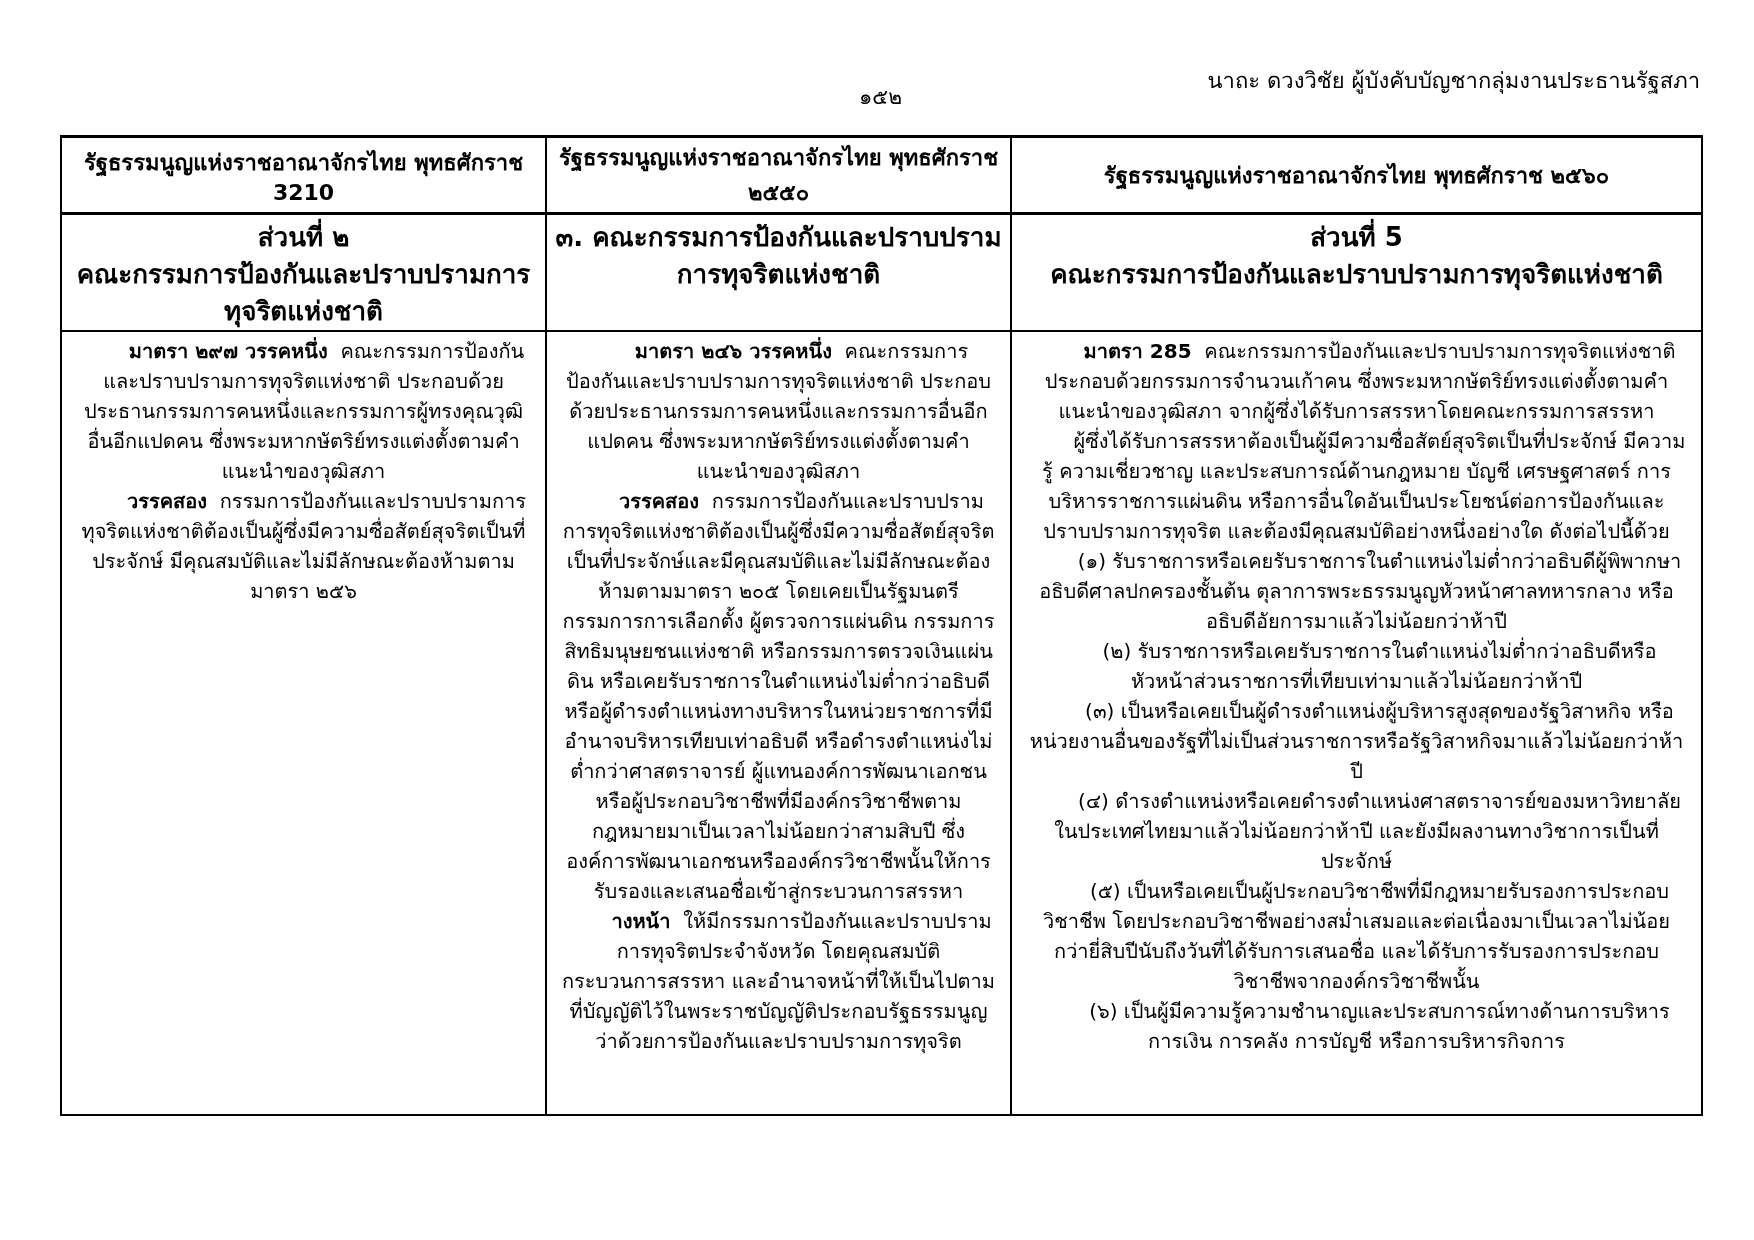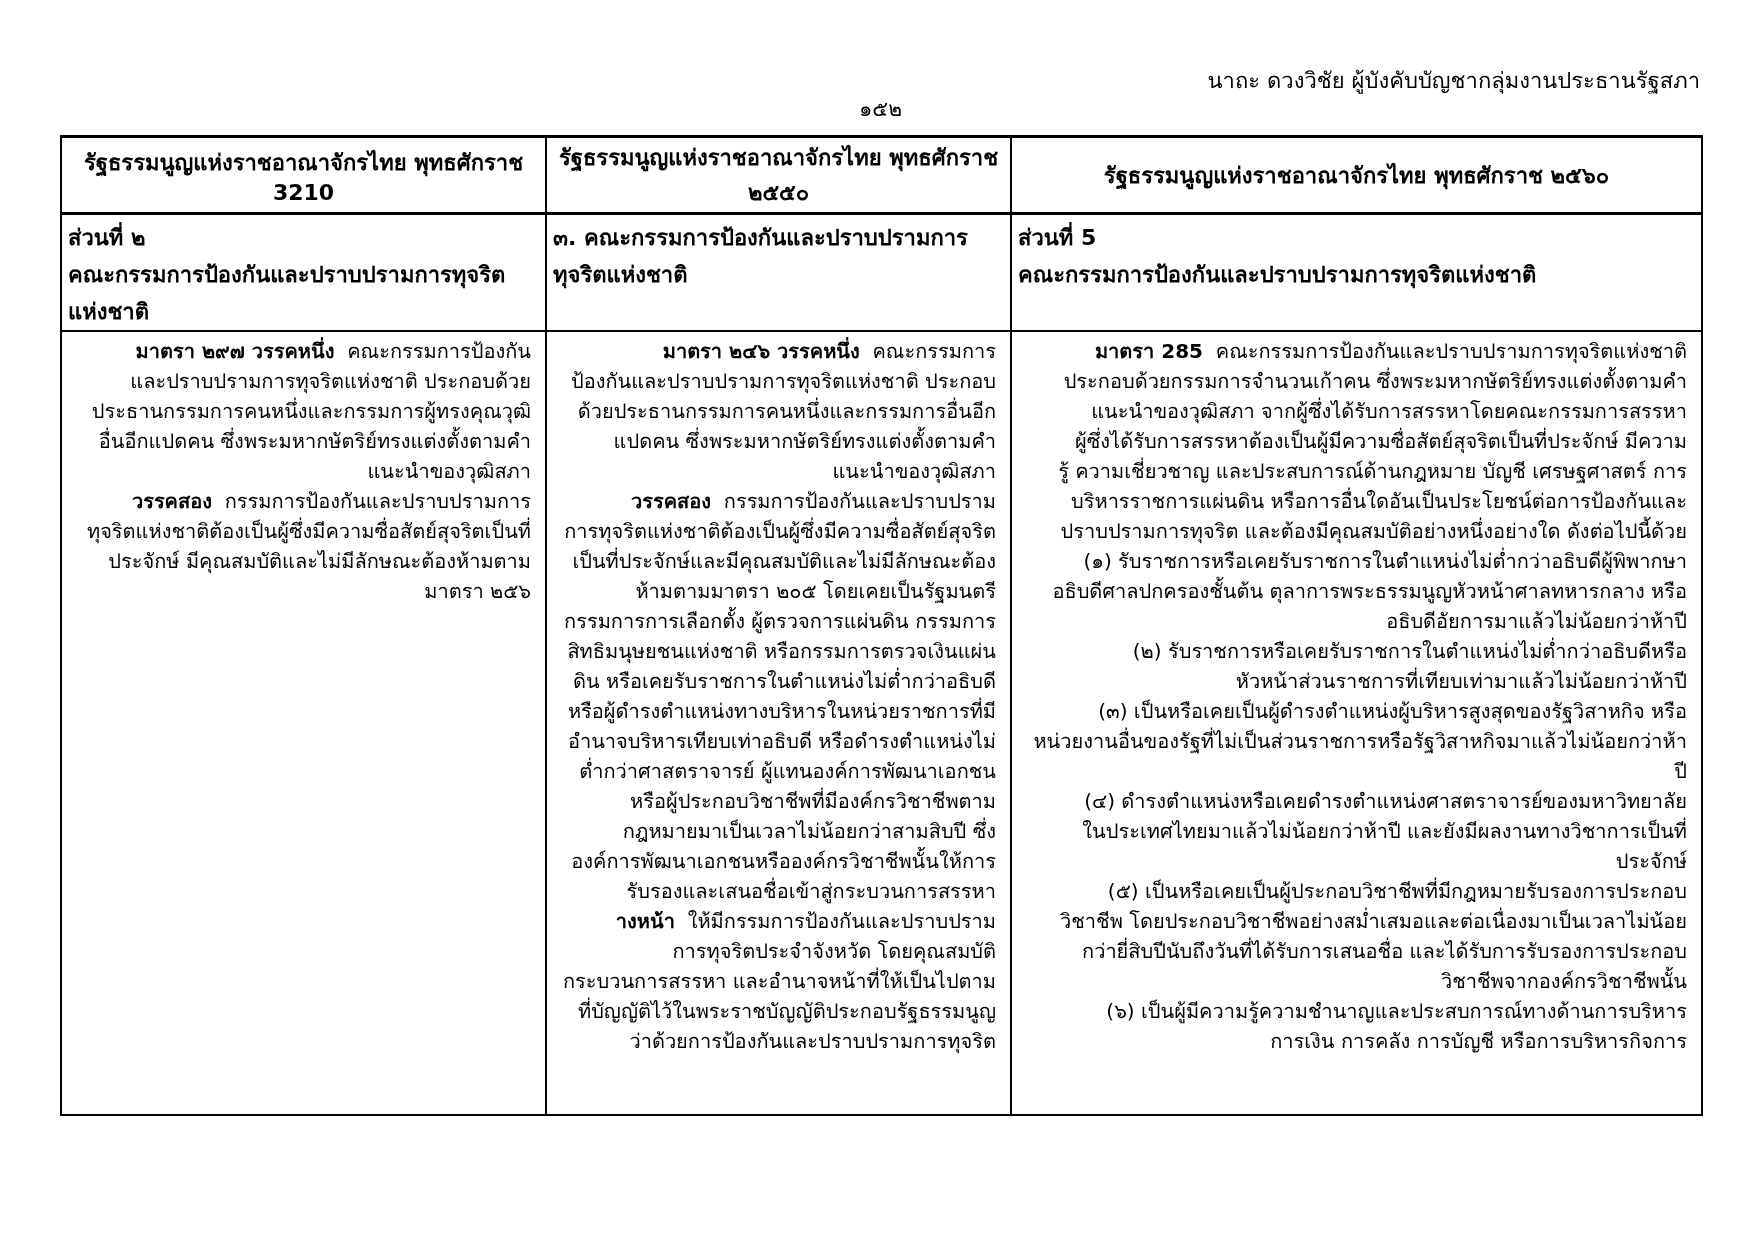"๑๕๒" .page-number { top: 92px -> 80px }
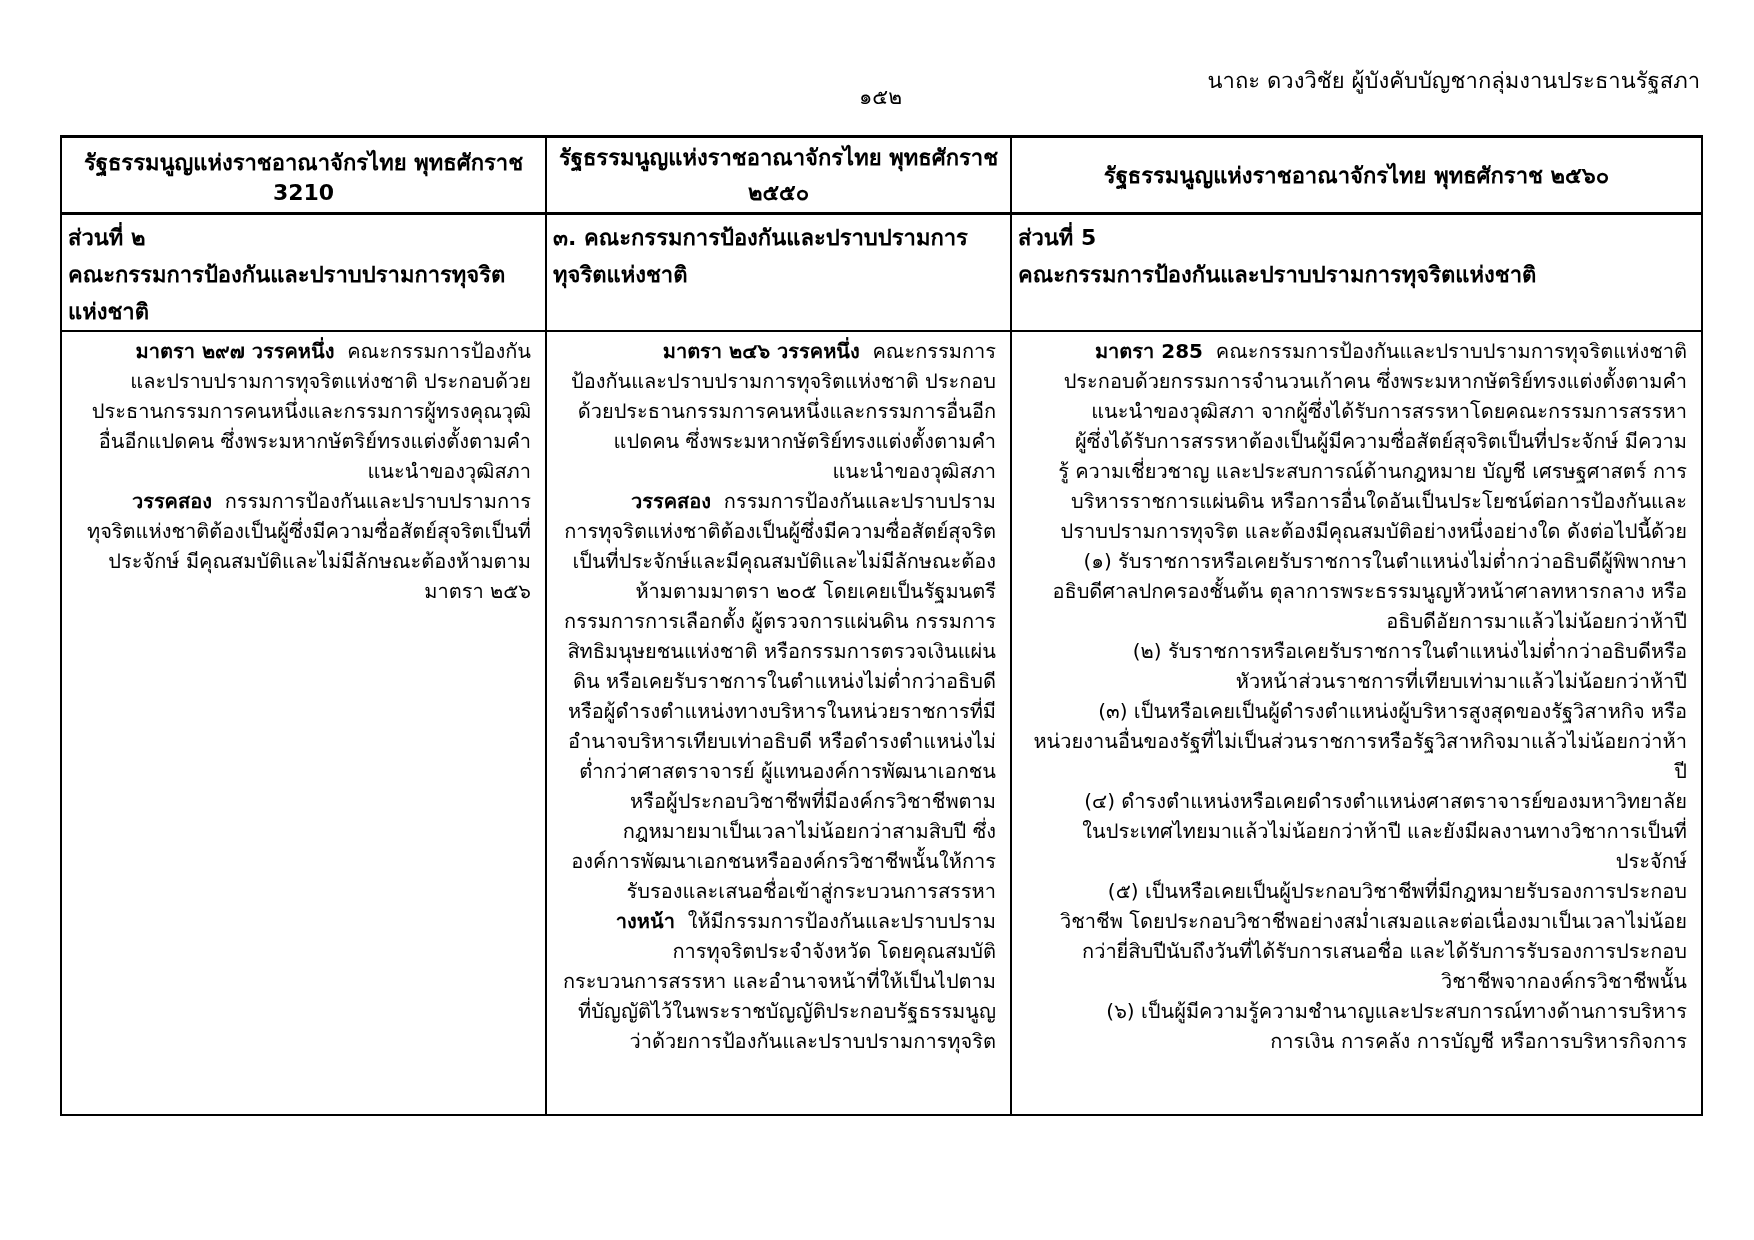"ส่วนที่ ๒" tr.sect td { font-size: 22px -> 26px; text-align: left -> center }
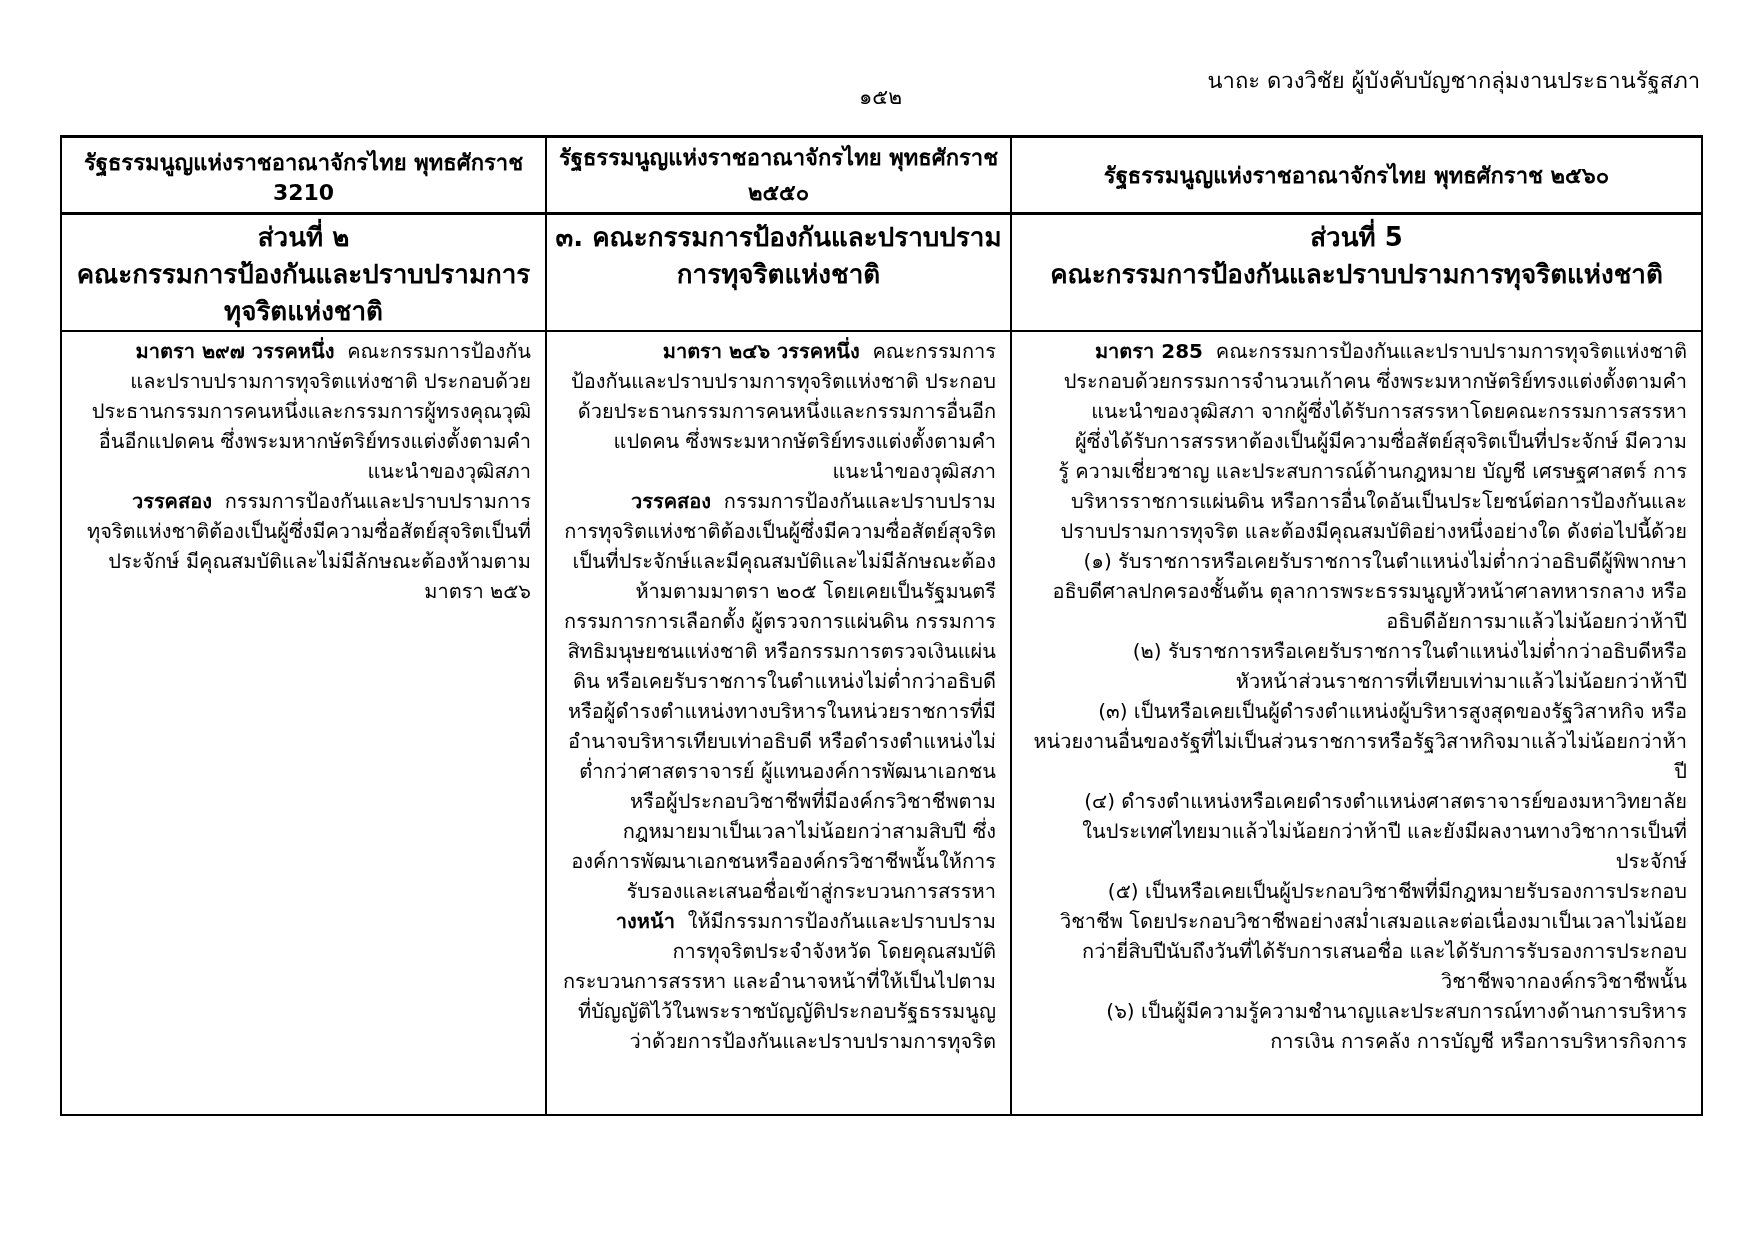"มาตรา ๒๙๗ วรรคหนึ่ง" tr.body td { text-align: right -> center }
